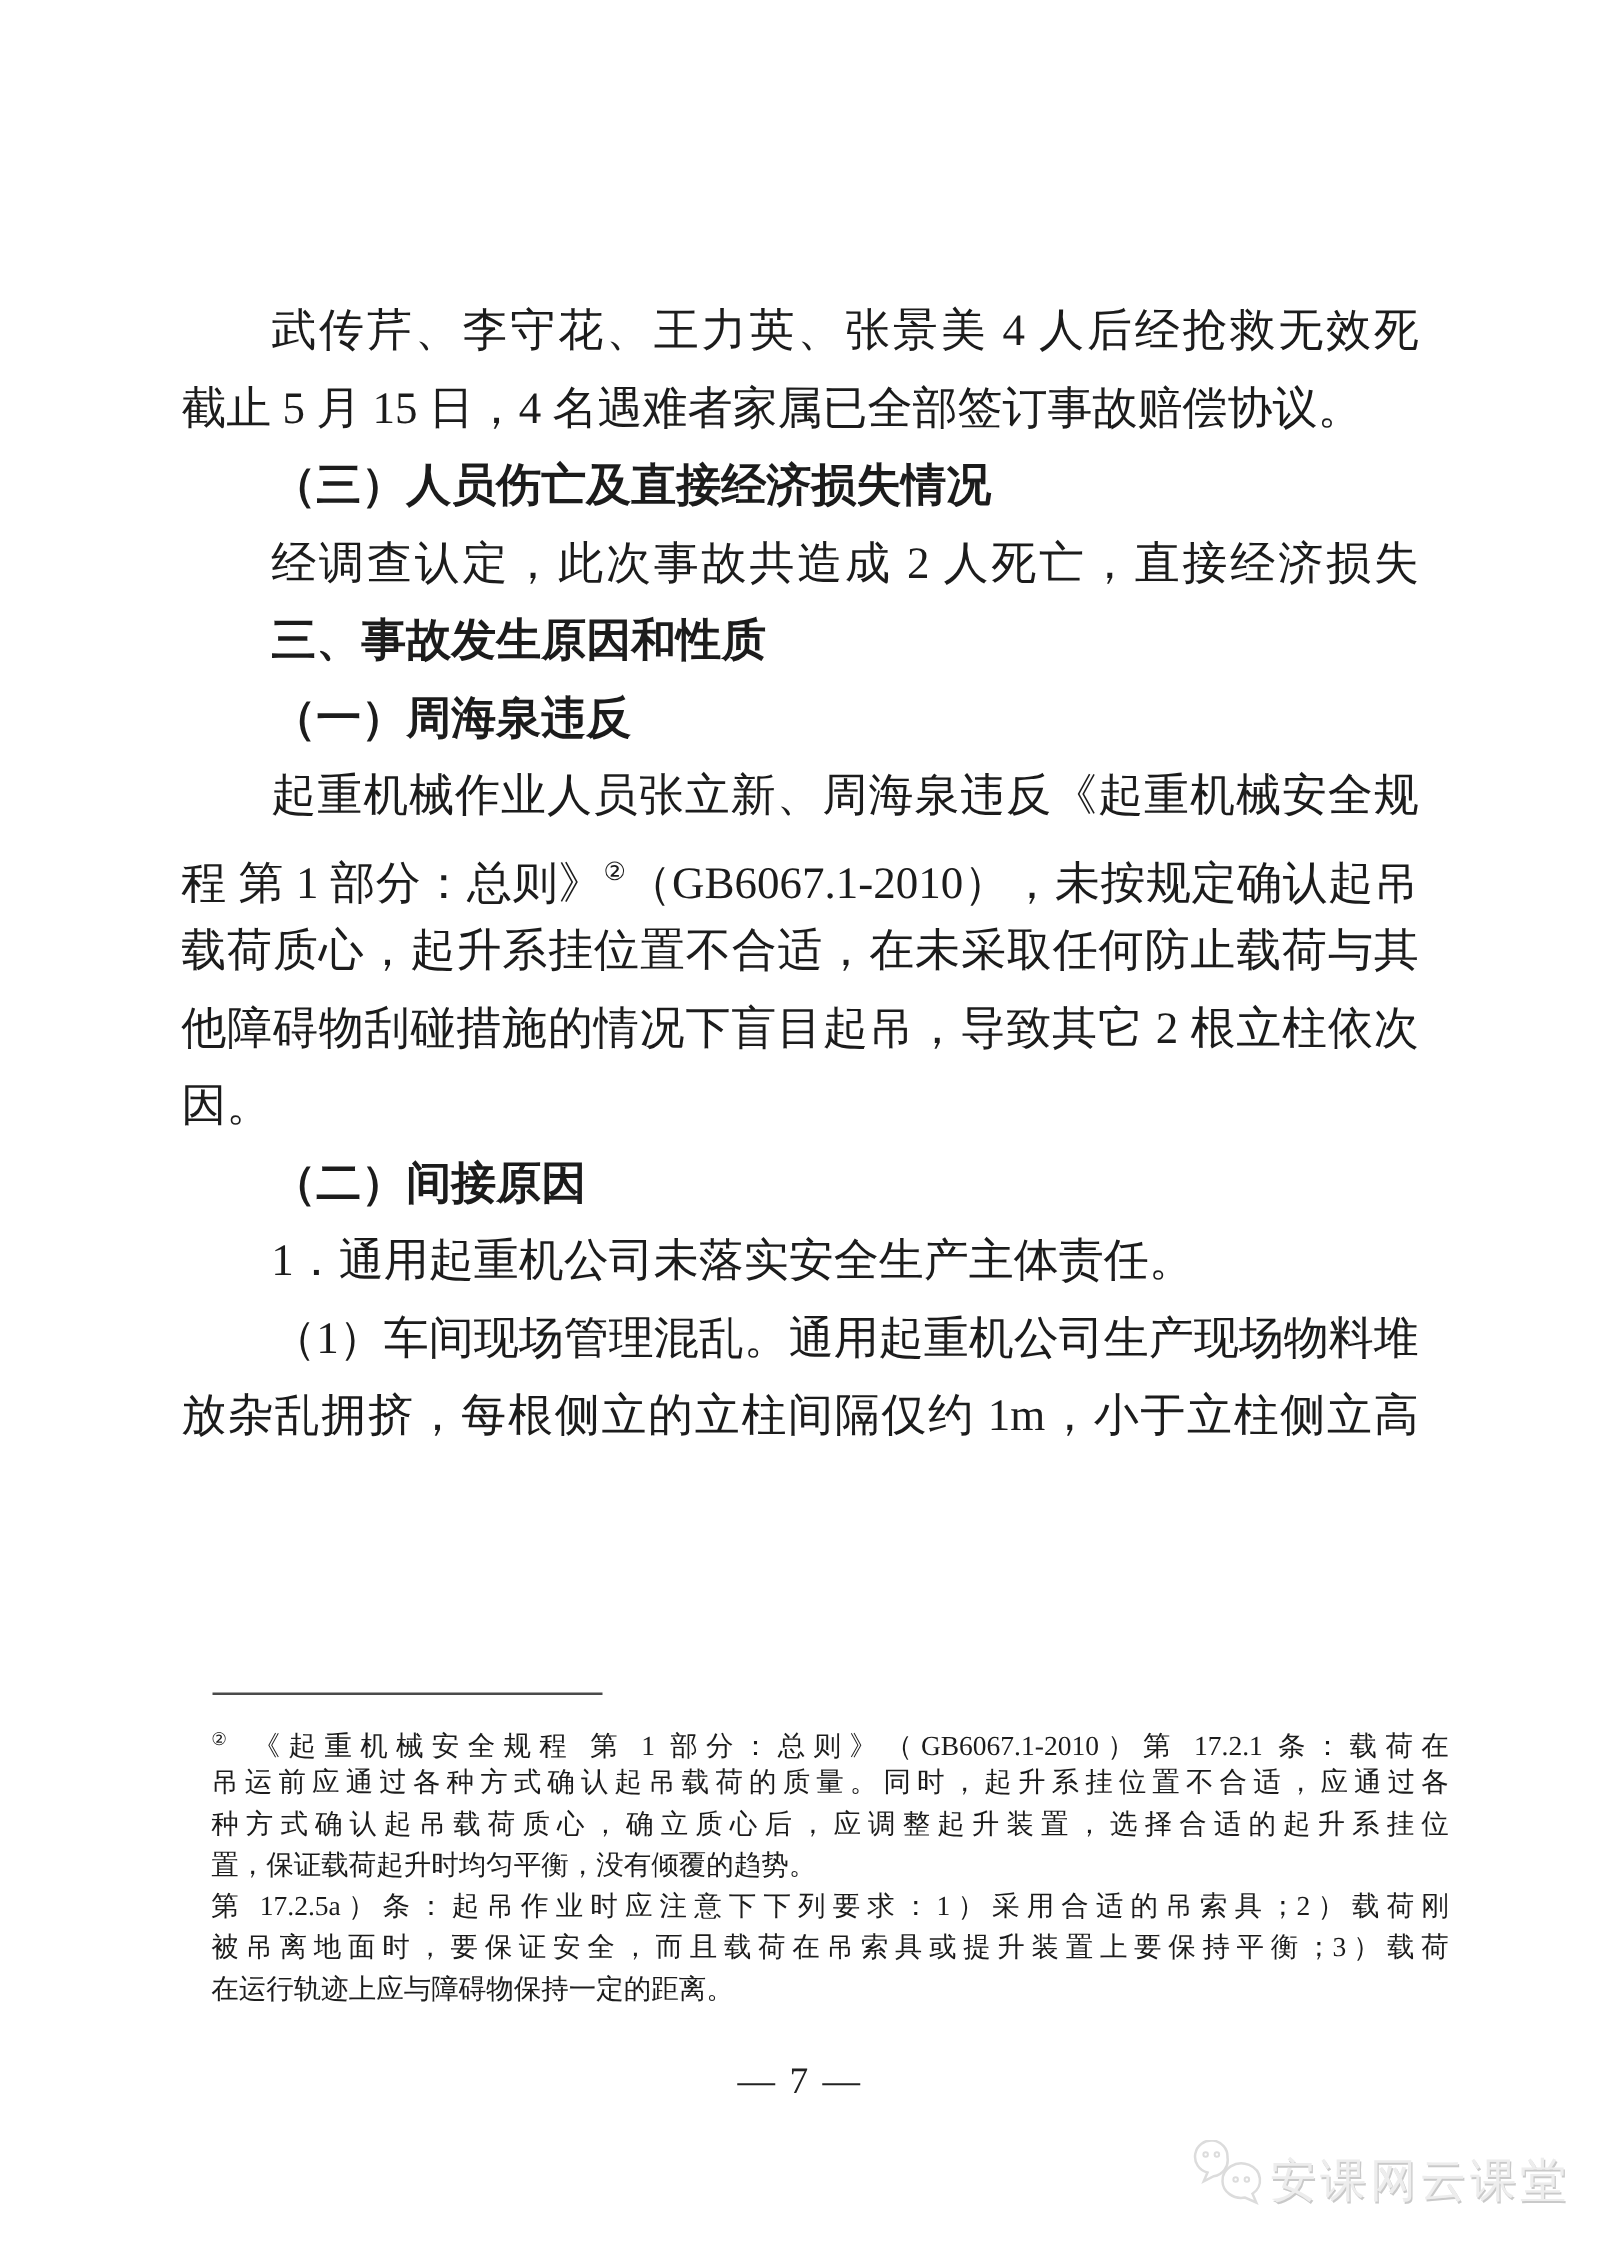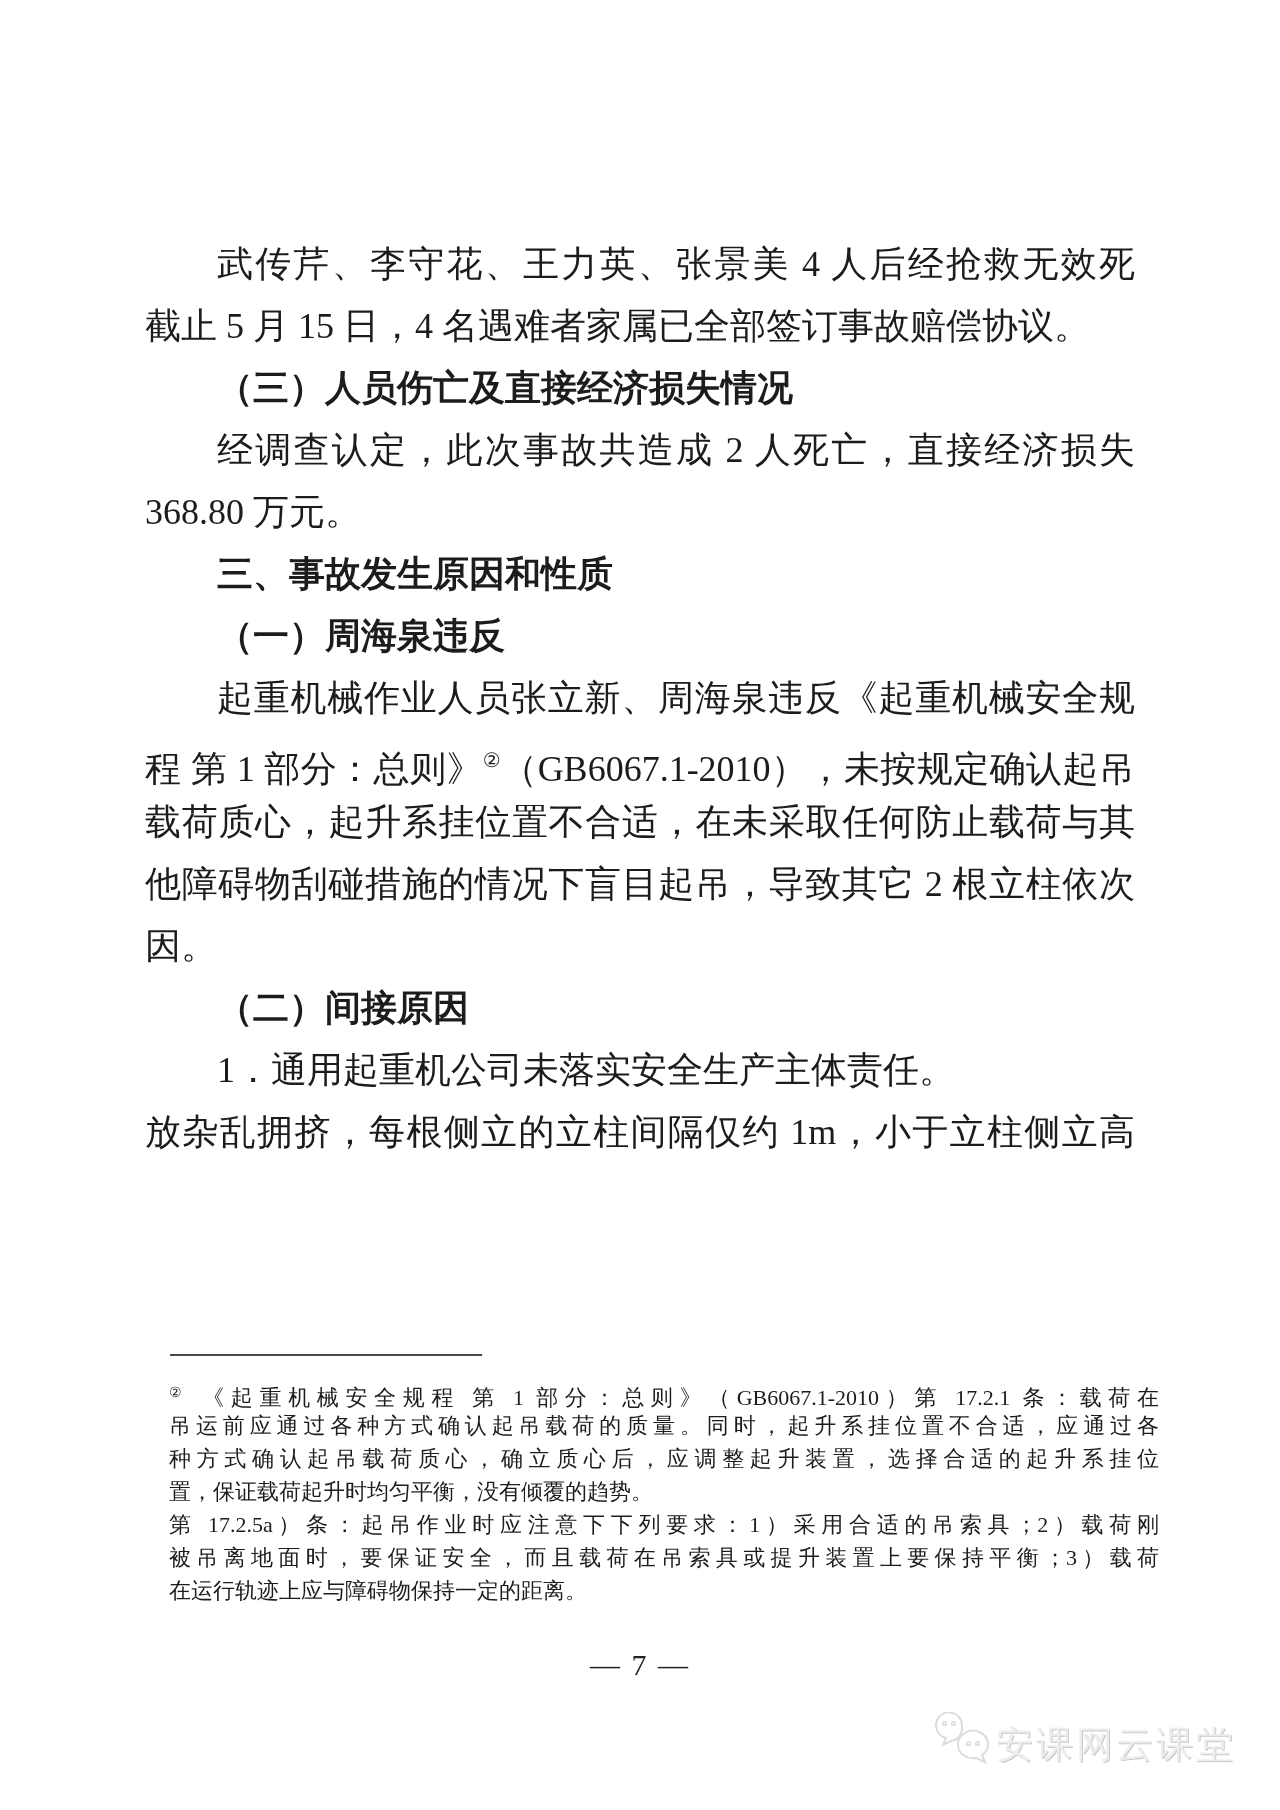"368.80 万元。" div.line { html: <div>368.80 万元。</div> -> none }
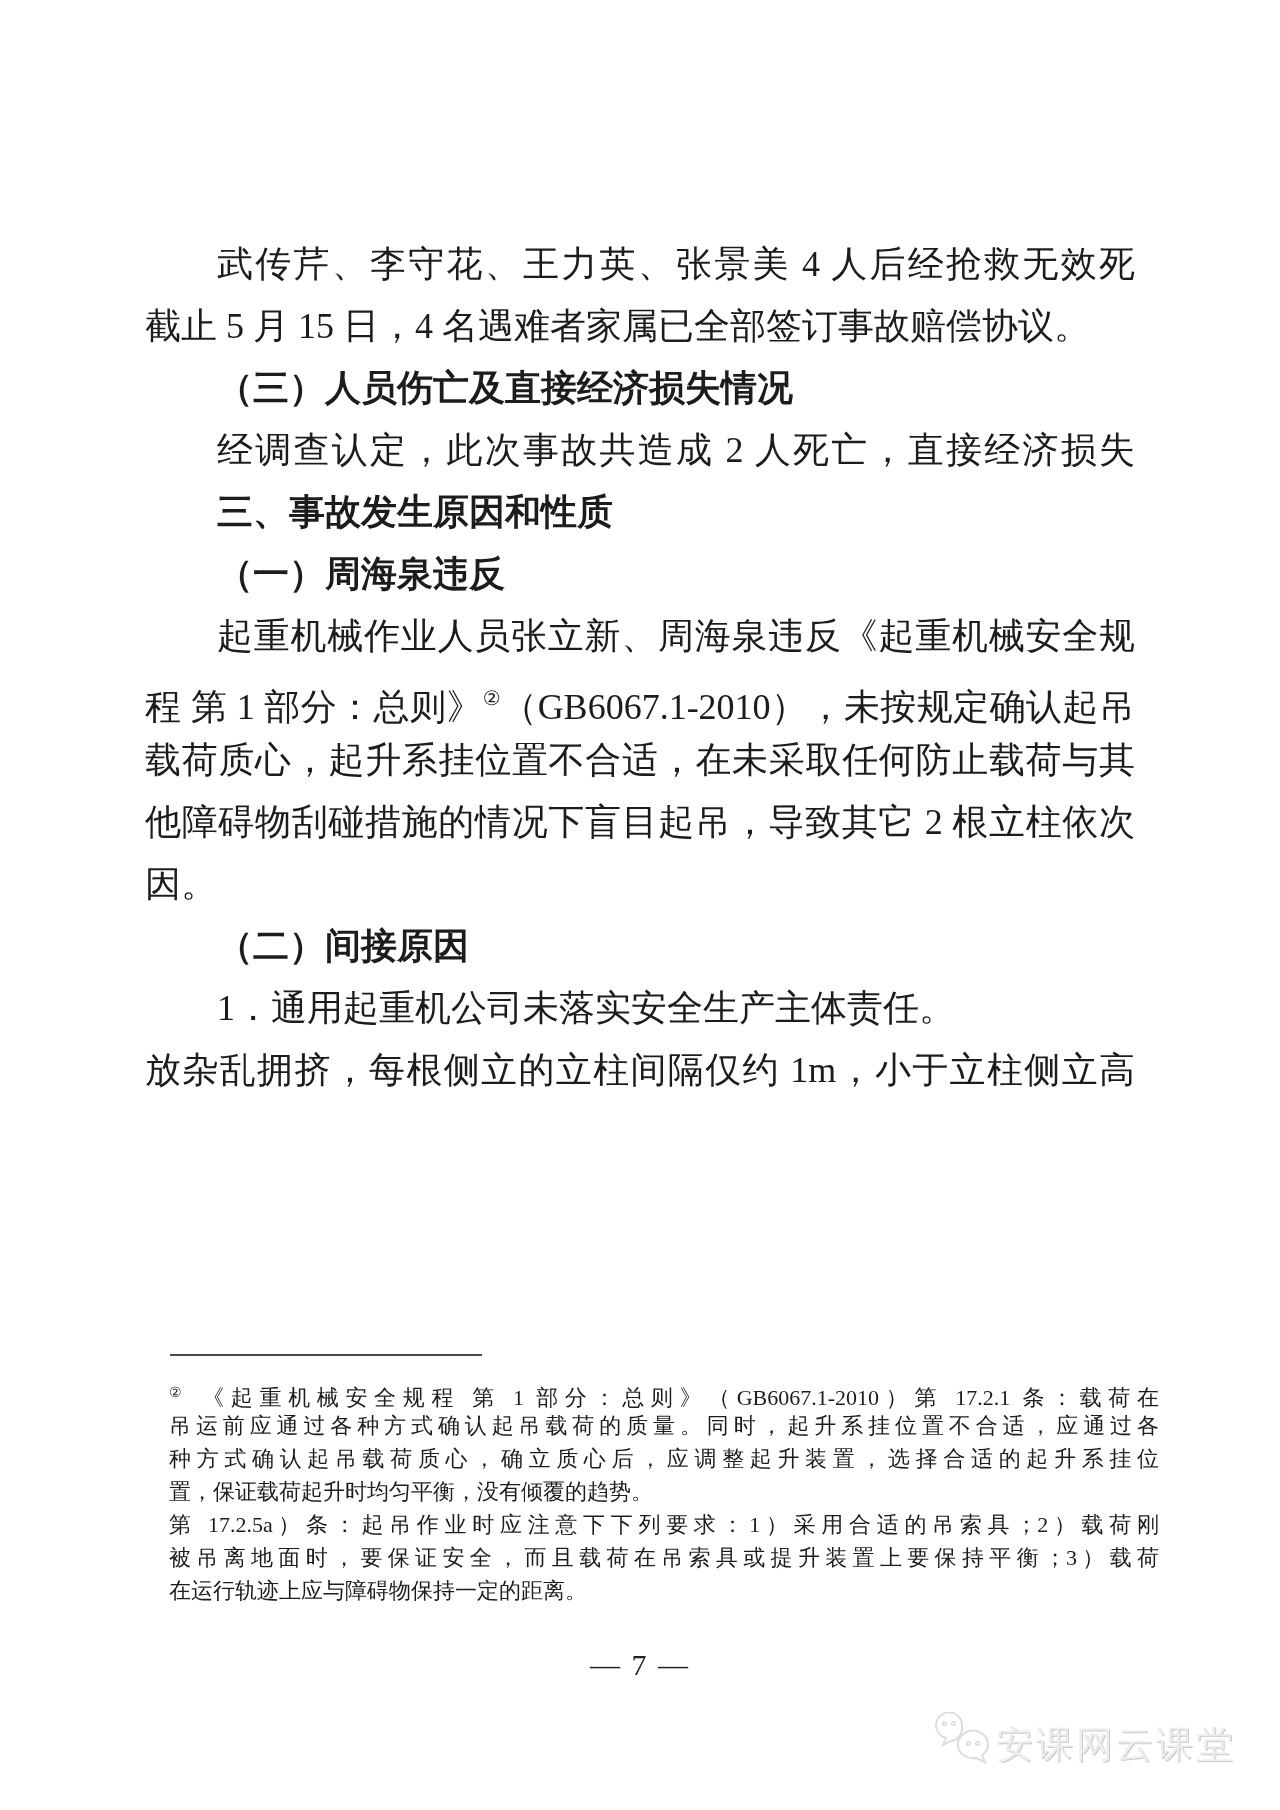"（1）车间现场管理混乱。通用起重机公司生产现场物料堆" div.line { html: none -> <div>（1）车间现场管理混乱。通用起重机公司生产现场物料堆</div> }
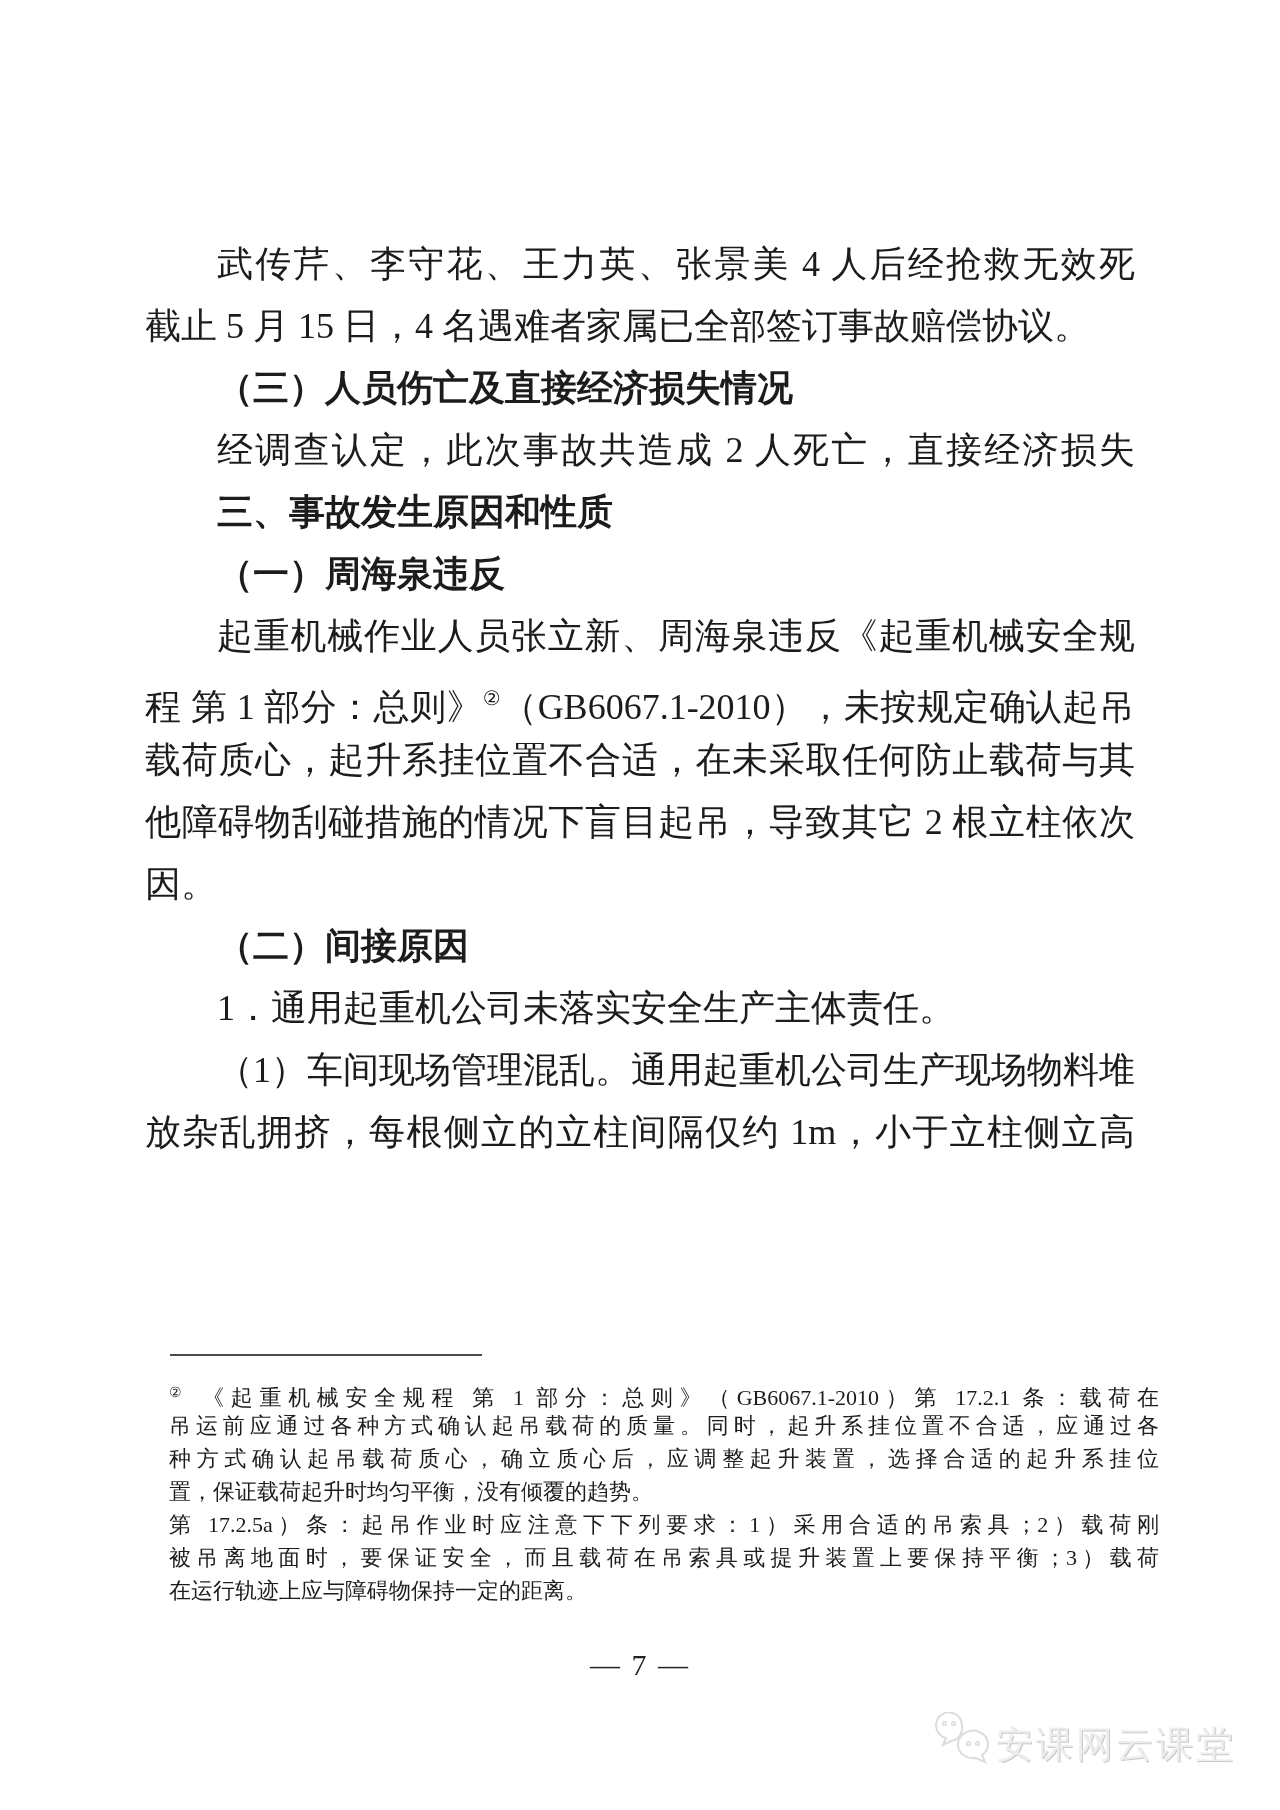"安课网云课堂" .watermark { right: 44px -> 24px }
